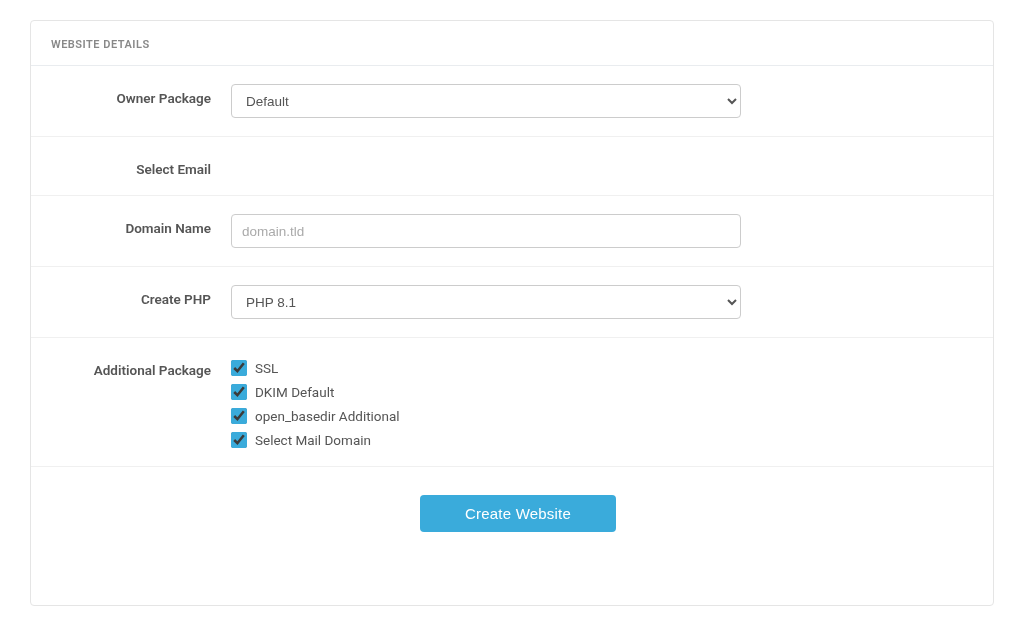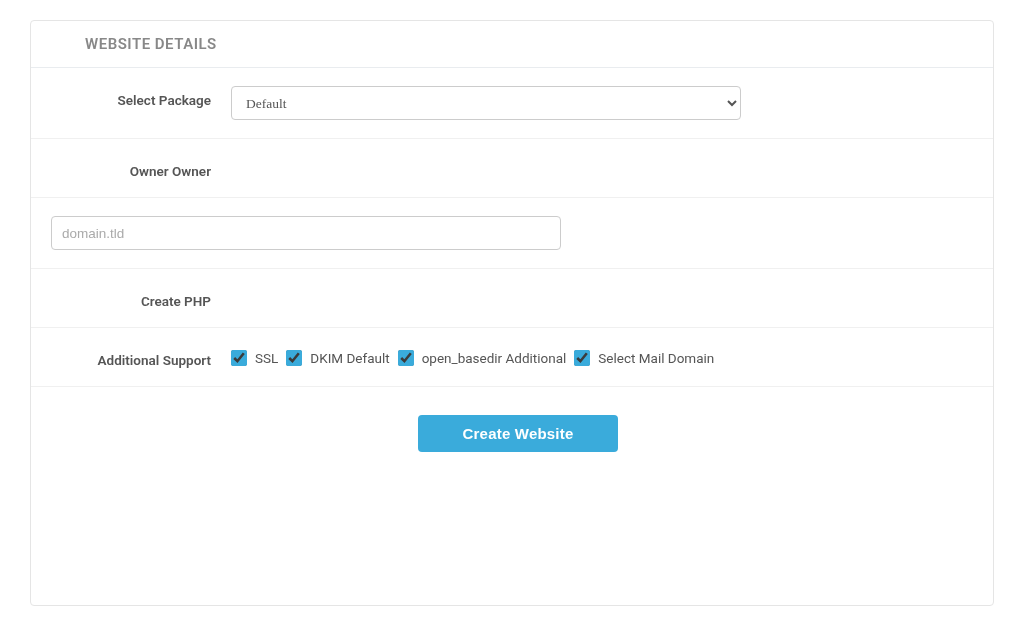"WEBSITE DETAILS" .card-header-title { font-size: 15px -> 11px; margin-left: 34px -> none }
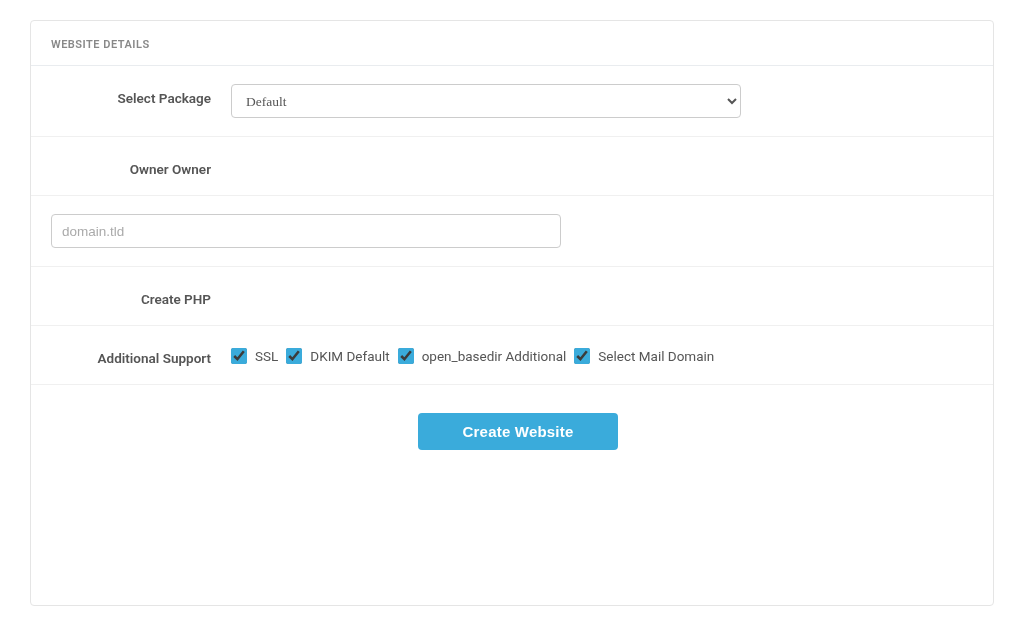"Select Package" div.form-label { text: Select -> Owner }
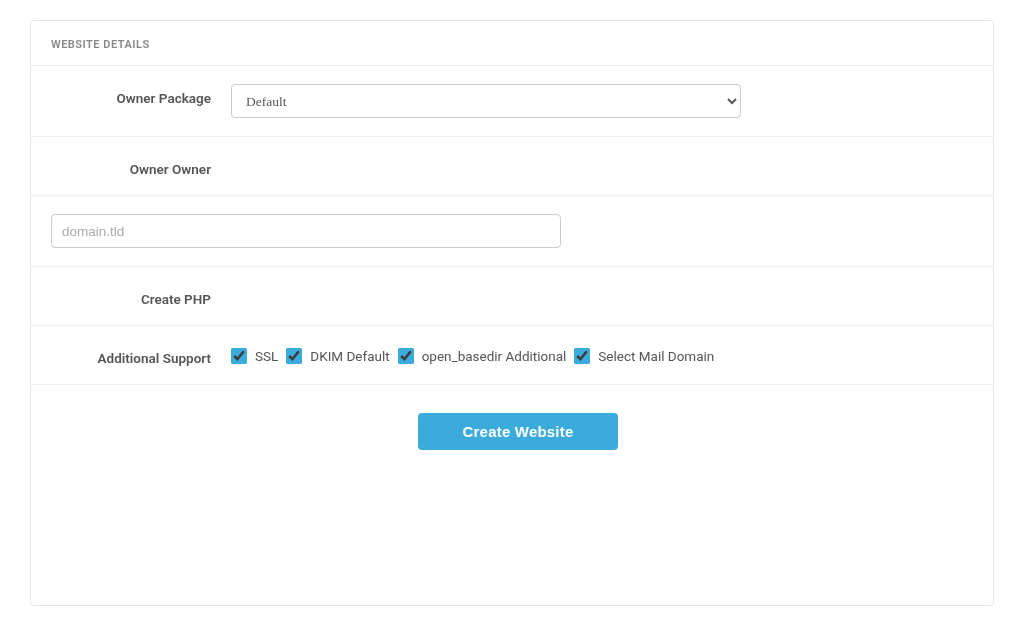"Default" select.form-control { font-family: Liberation Serif, serif -> none }
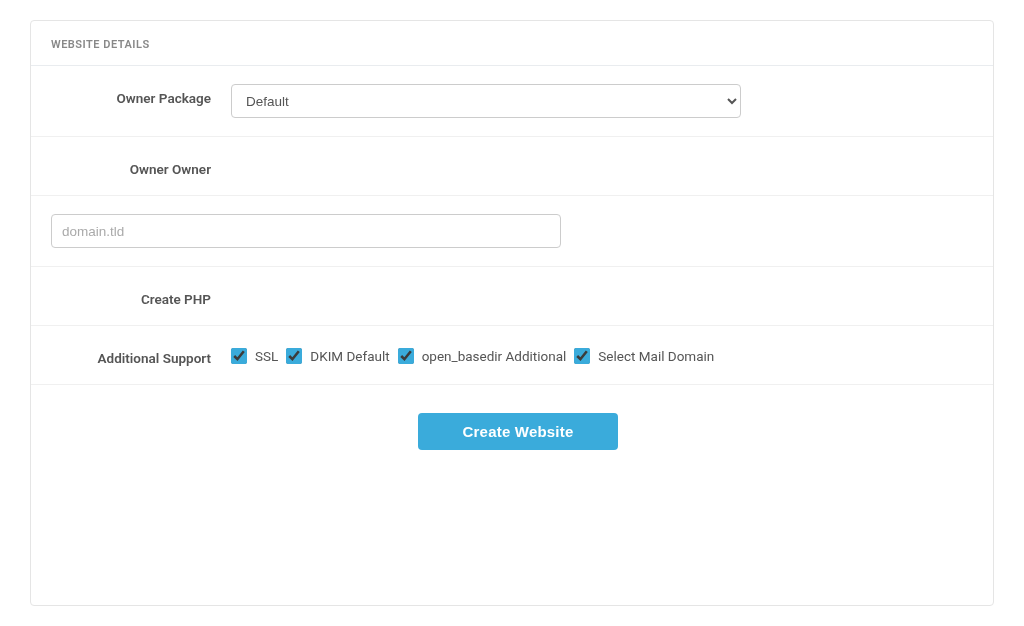"Owner Owner" div.form-label { text: Owner Owner -> Select Email }
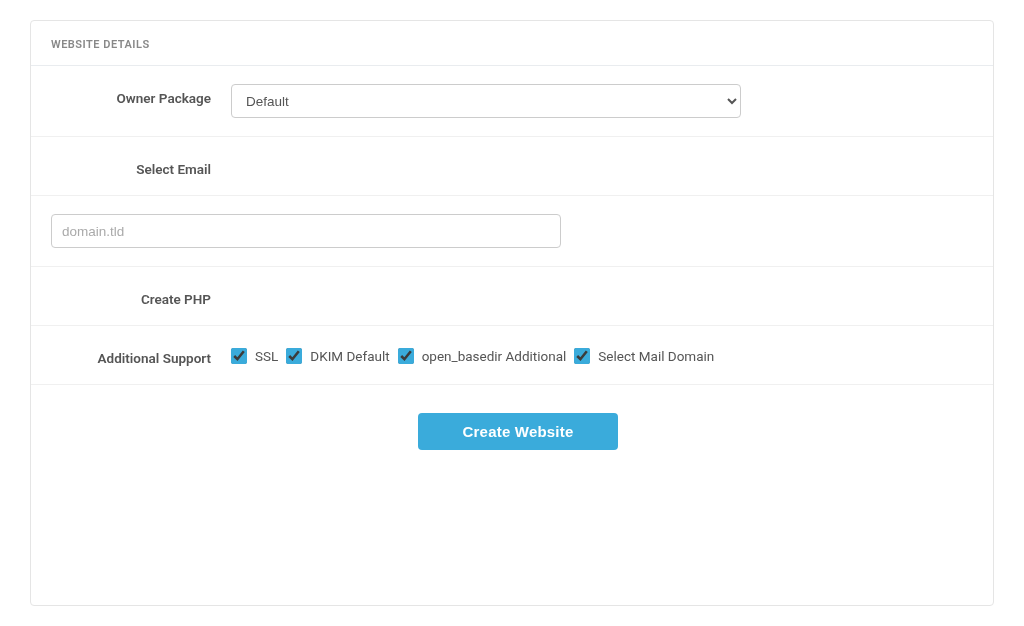"Domain Name" div.form-label { html: none -> <div>Domain Name</div> }
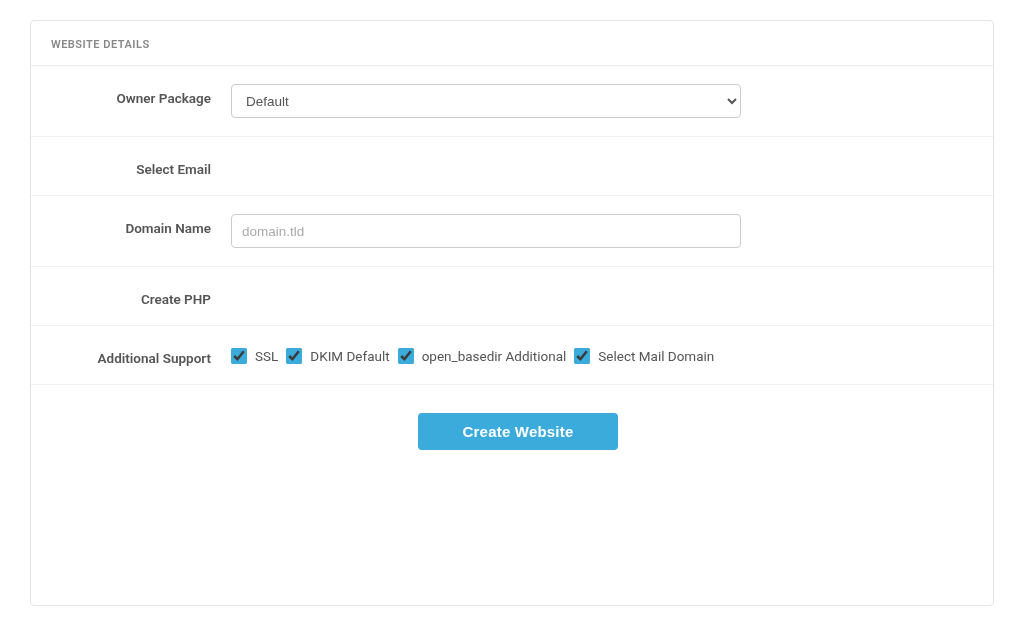"PHP 8.1" div.form-control-wrap { html: none -> <div> <select> <option>PHP 7.4</option> <option>PHP 8.0</option> <option>PHP 8.1</option> <option>PHP 8.2</option> </select> </div> }
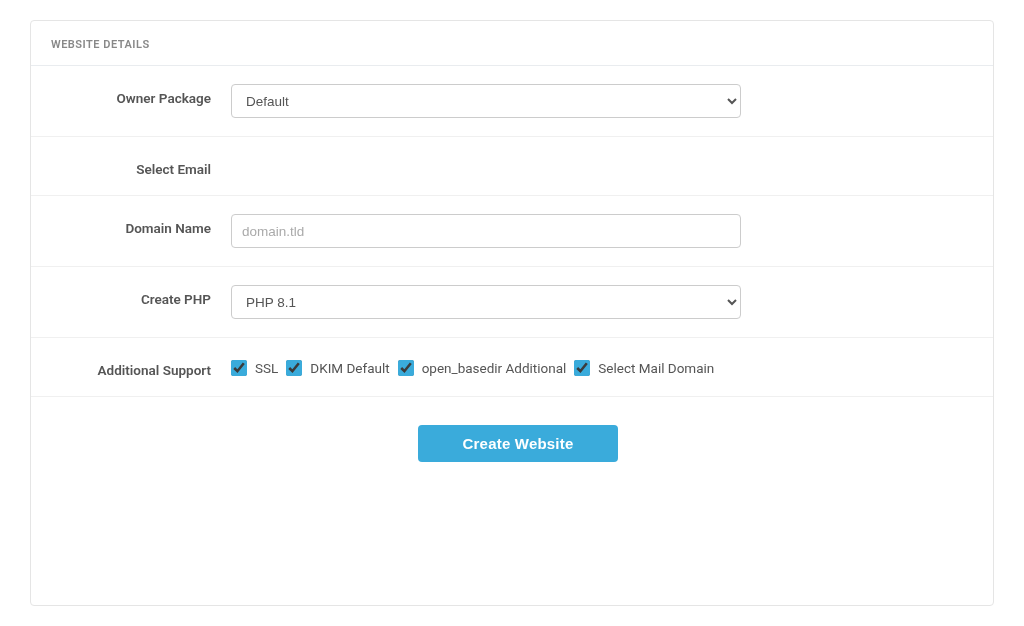"Additional Support" div.form-label { text: Support -> Package }
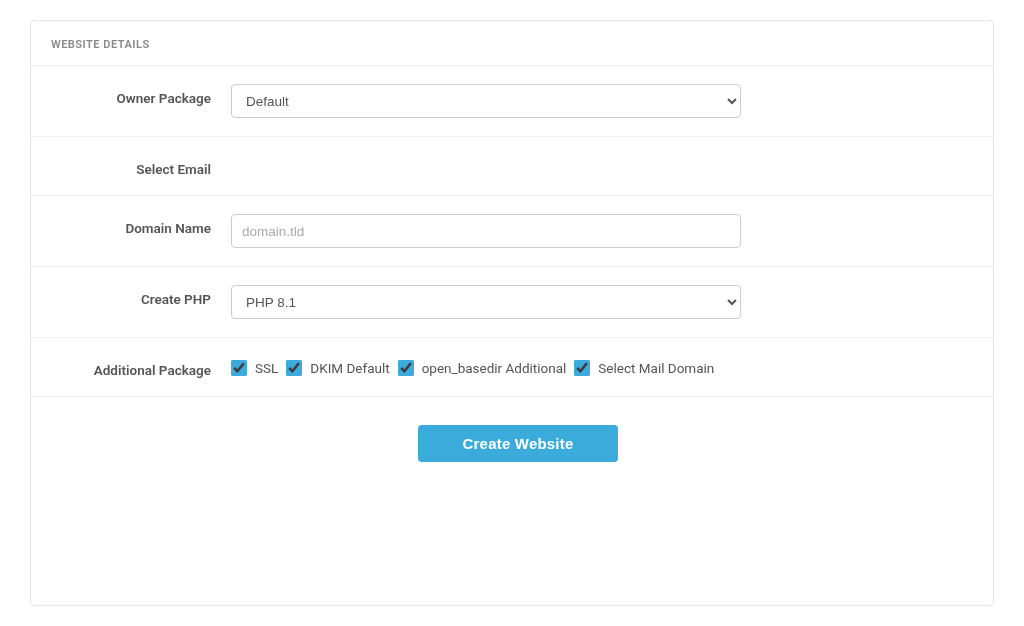"SSL" .checkbox-group { flex-direction: row -> column }
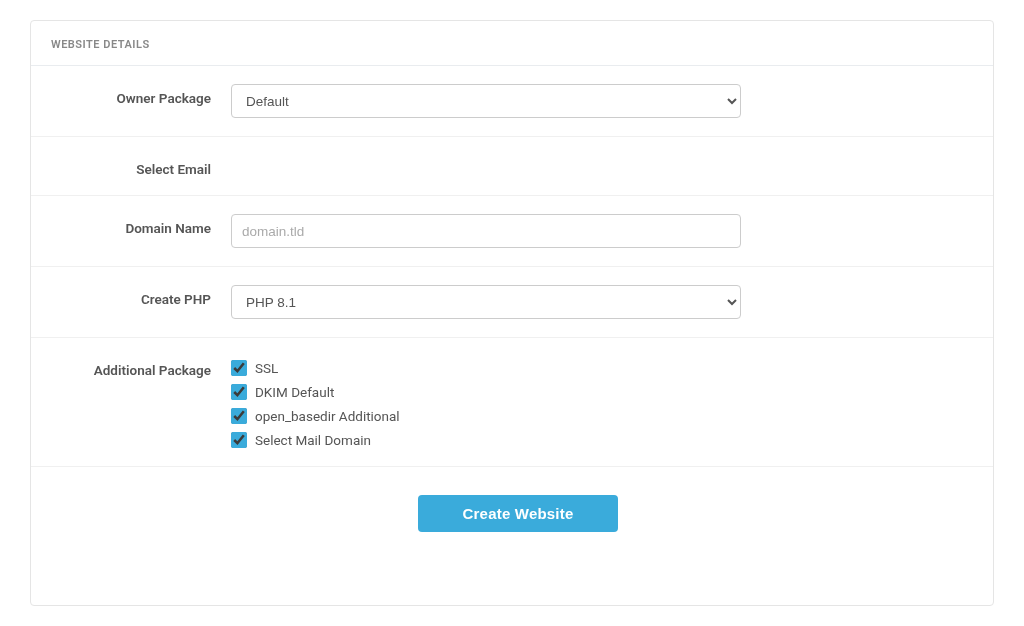"Create Website" .btn-primary { font-weight: 700 -> 400 }
